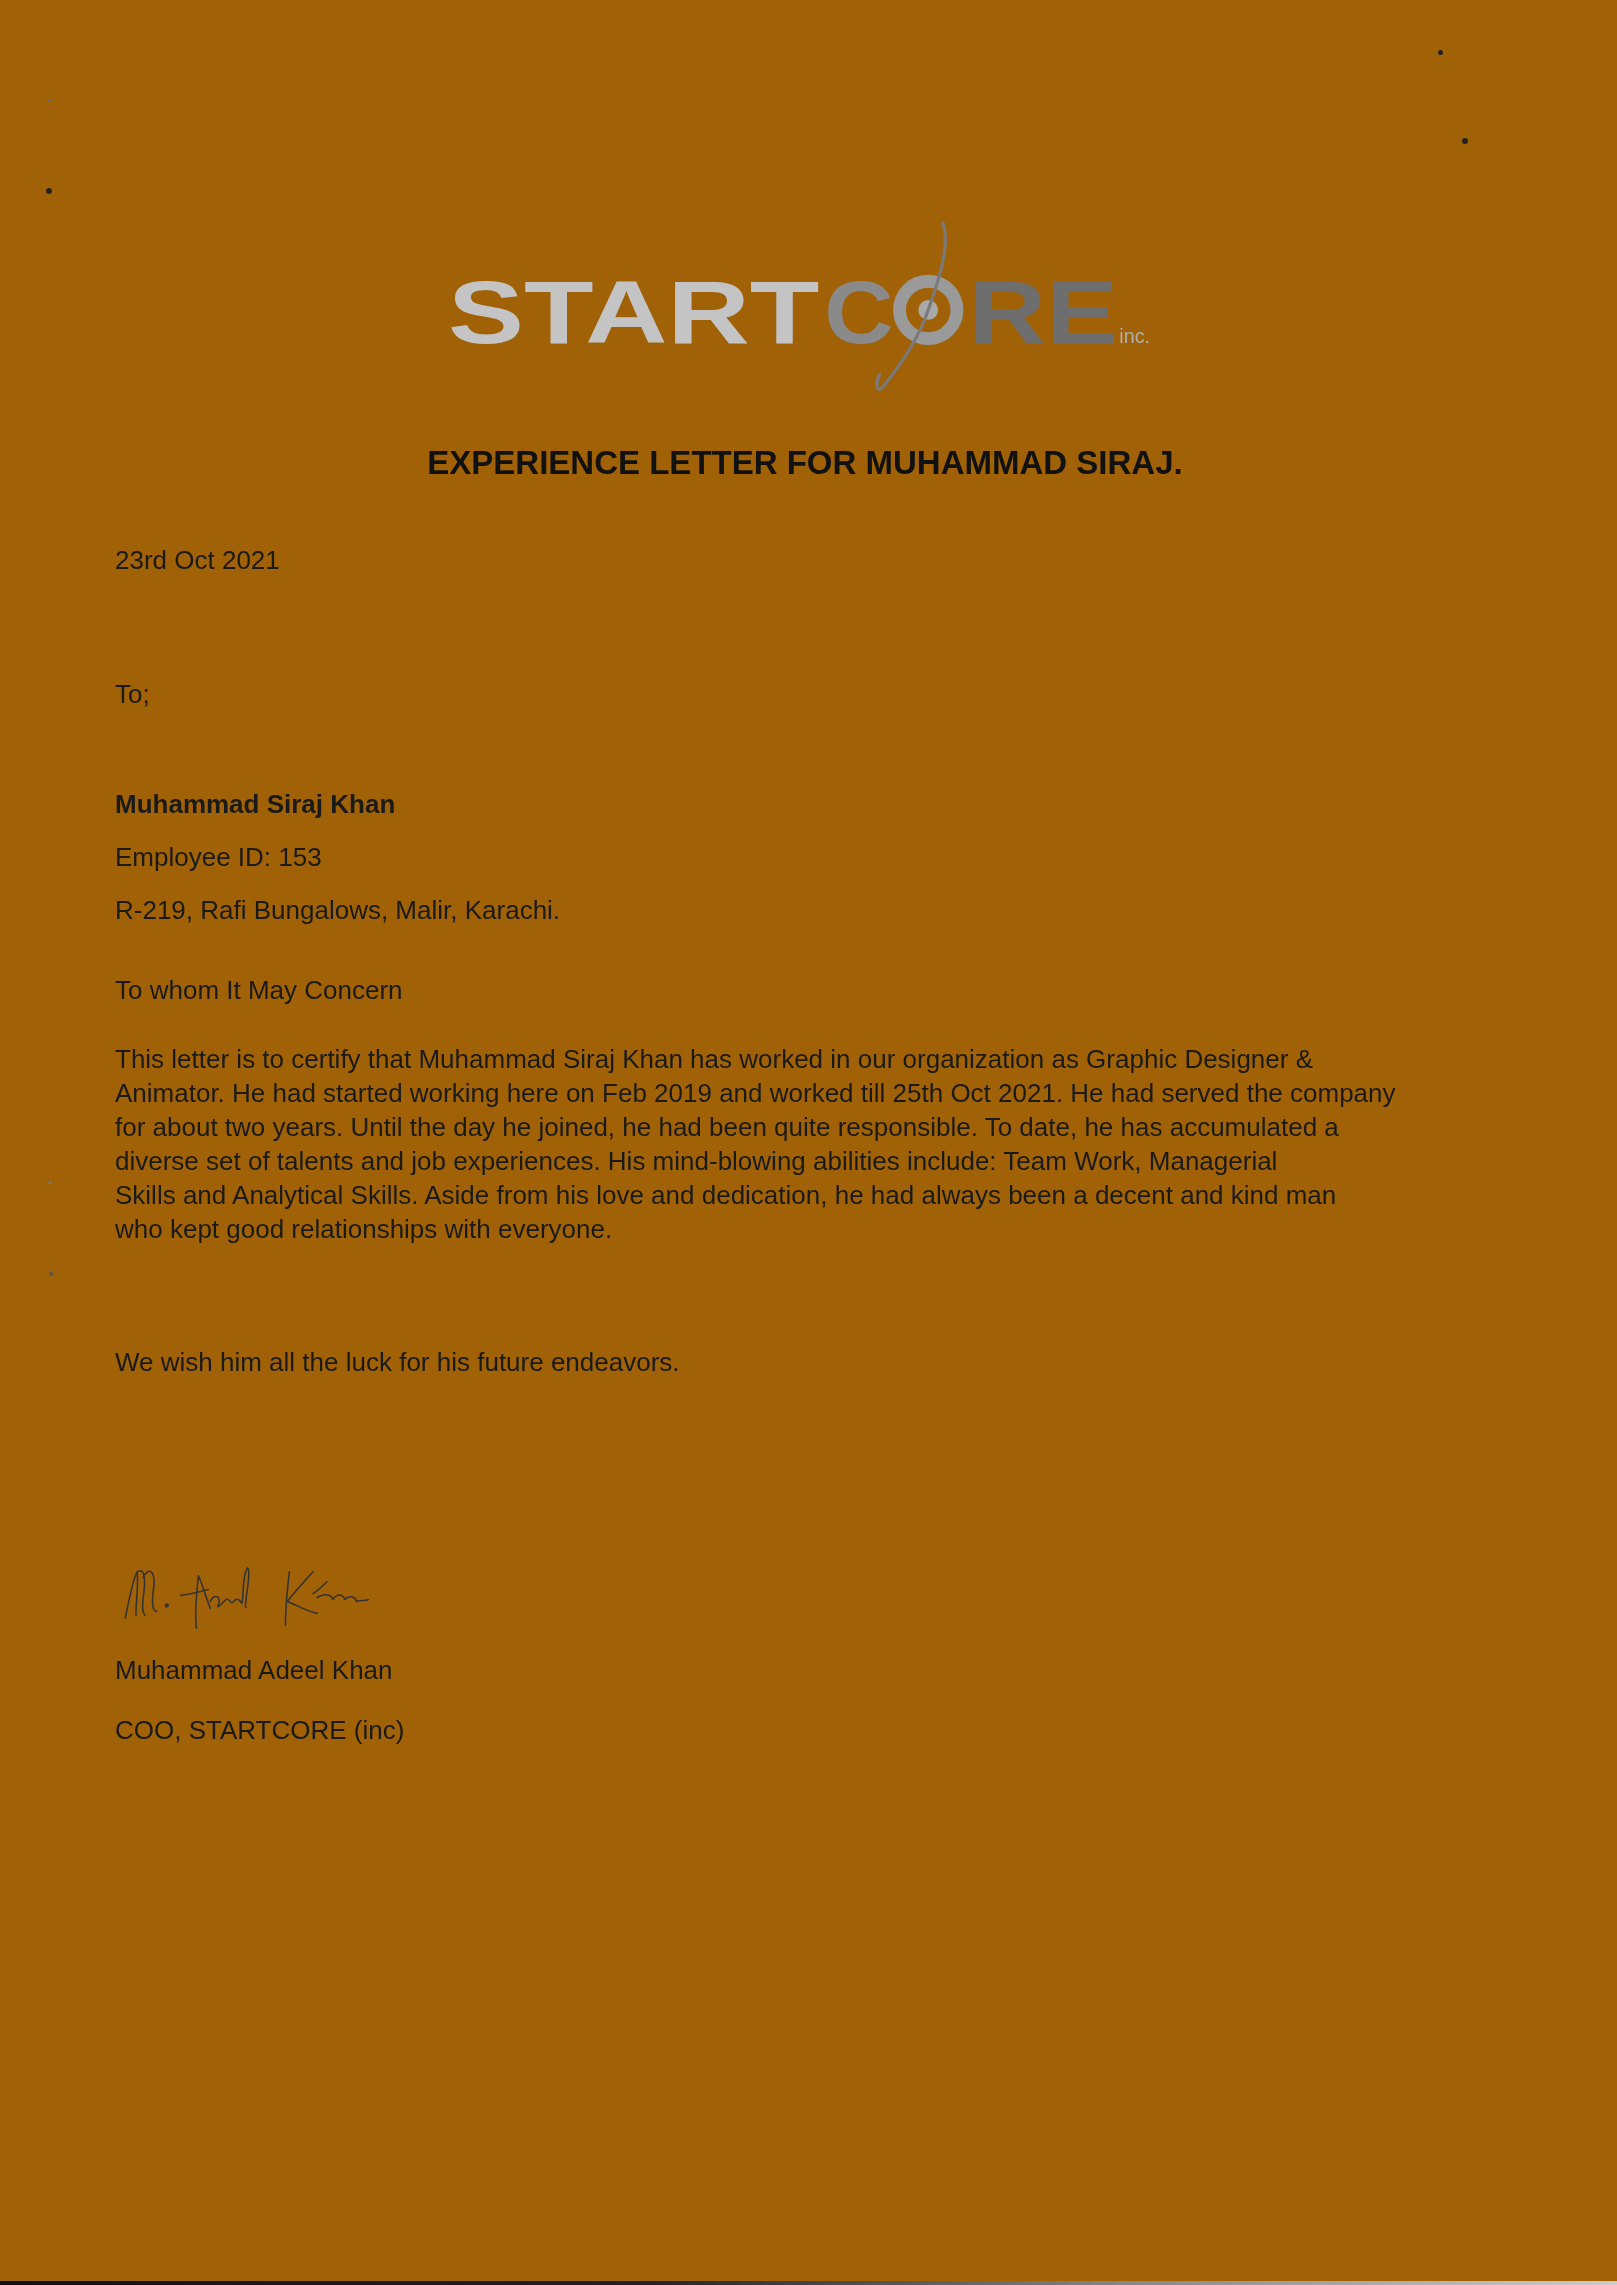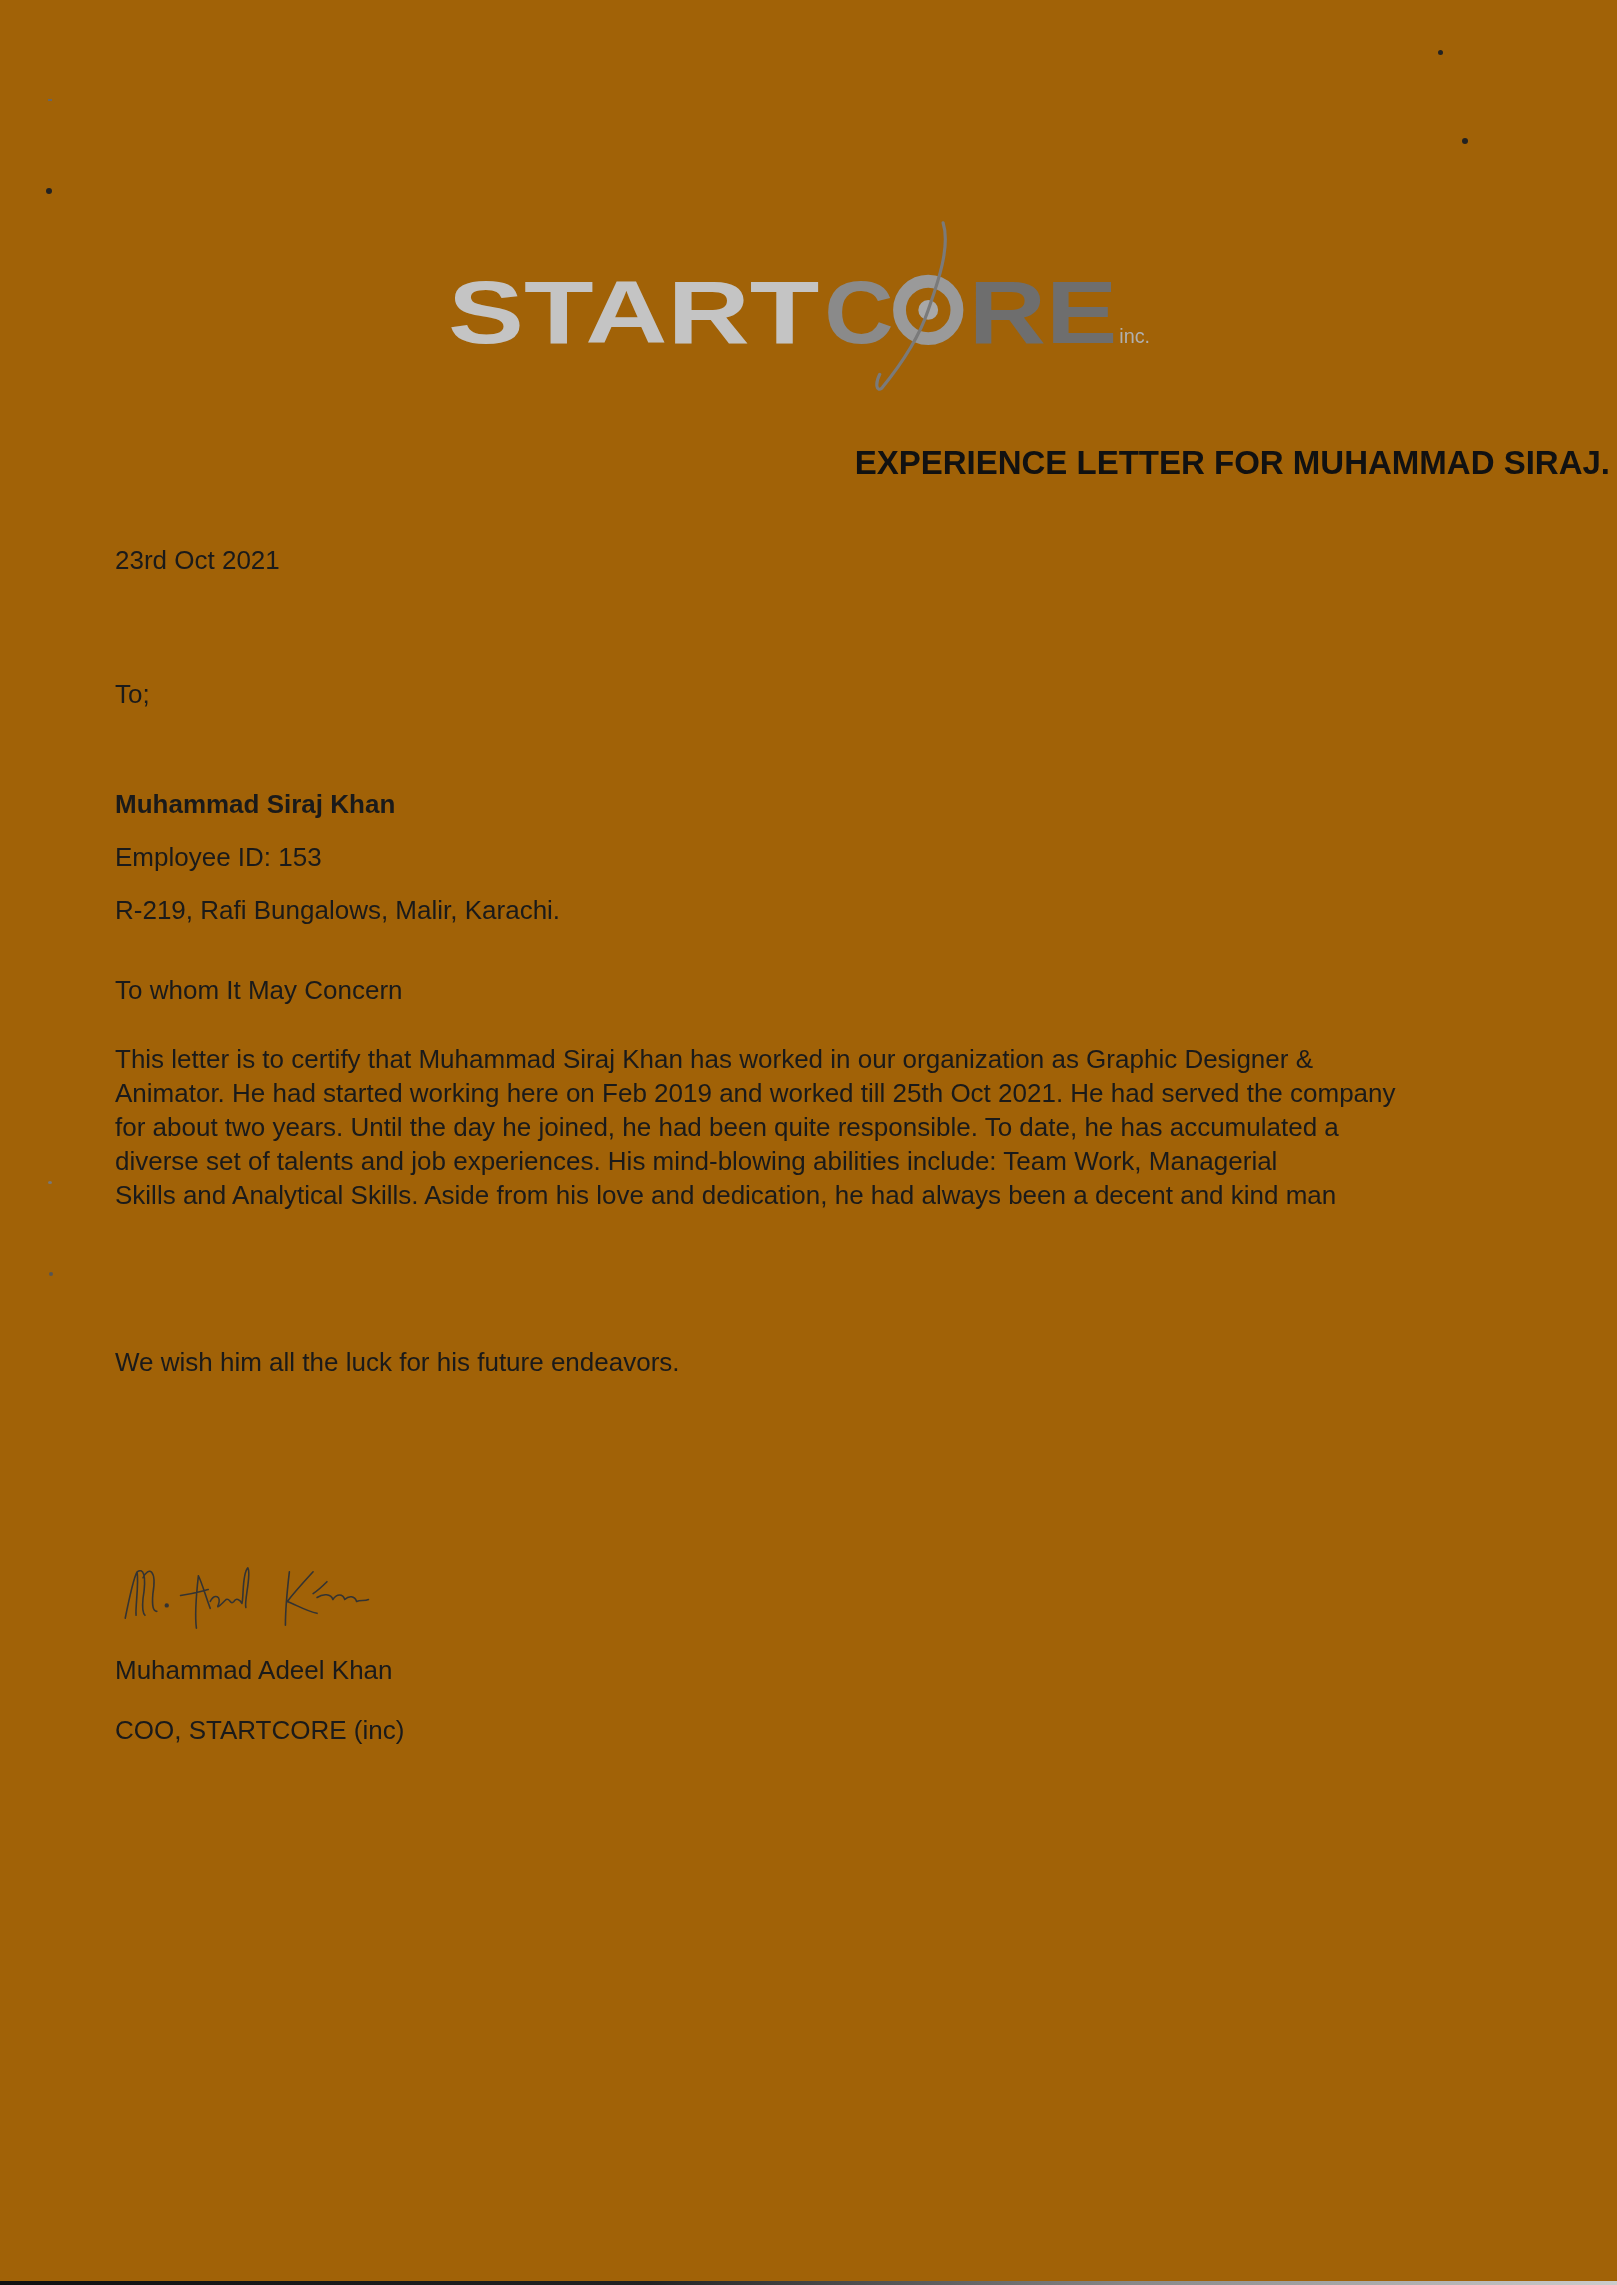"EXPERIENCE LETTER FOR MUHAMMAD SIRAJ." .title { text-align: right -> center }
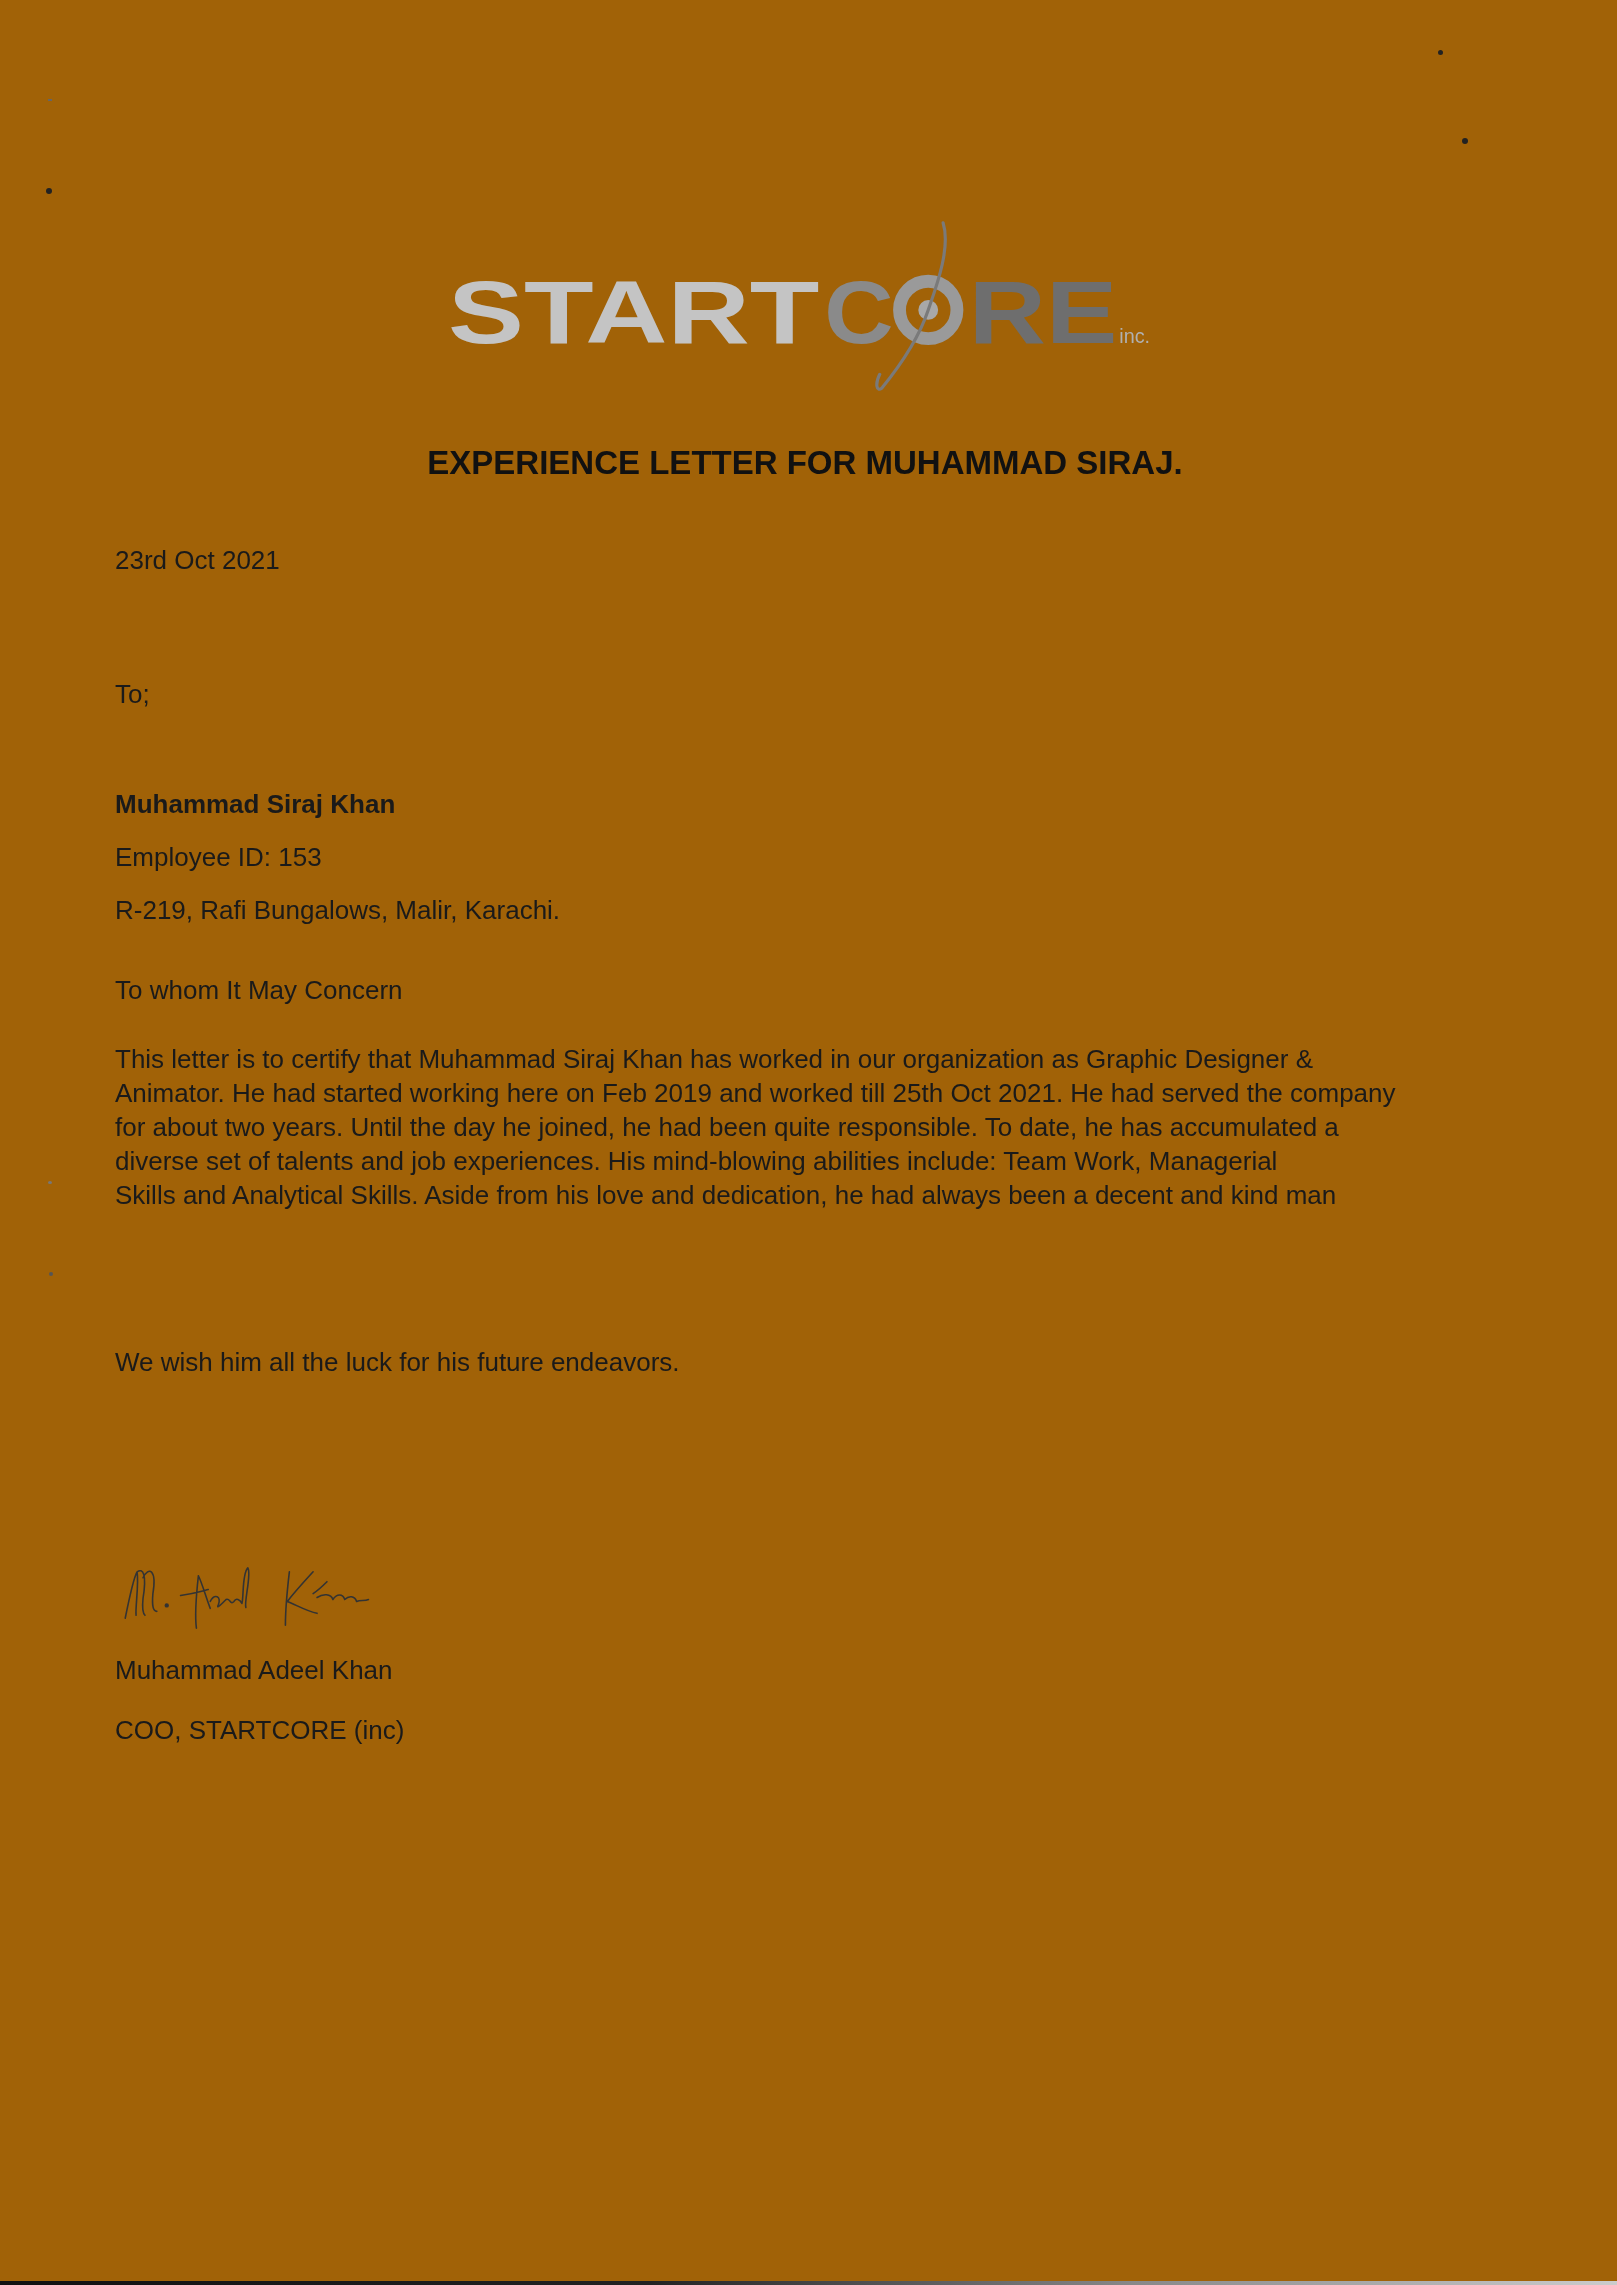"who kept good relationships with" span { html: none -> <span>who kept good relationships with everyone.</span> }
